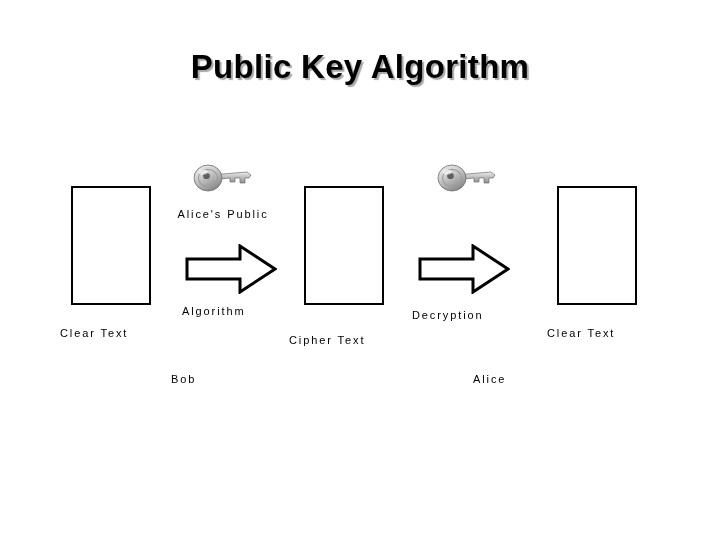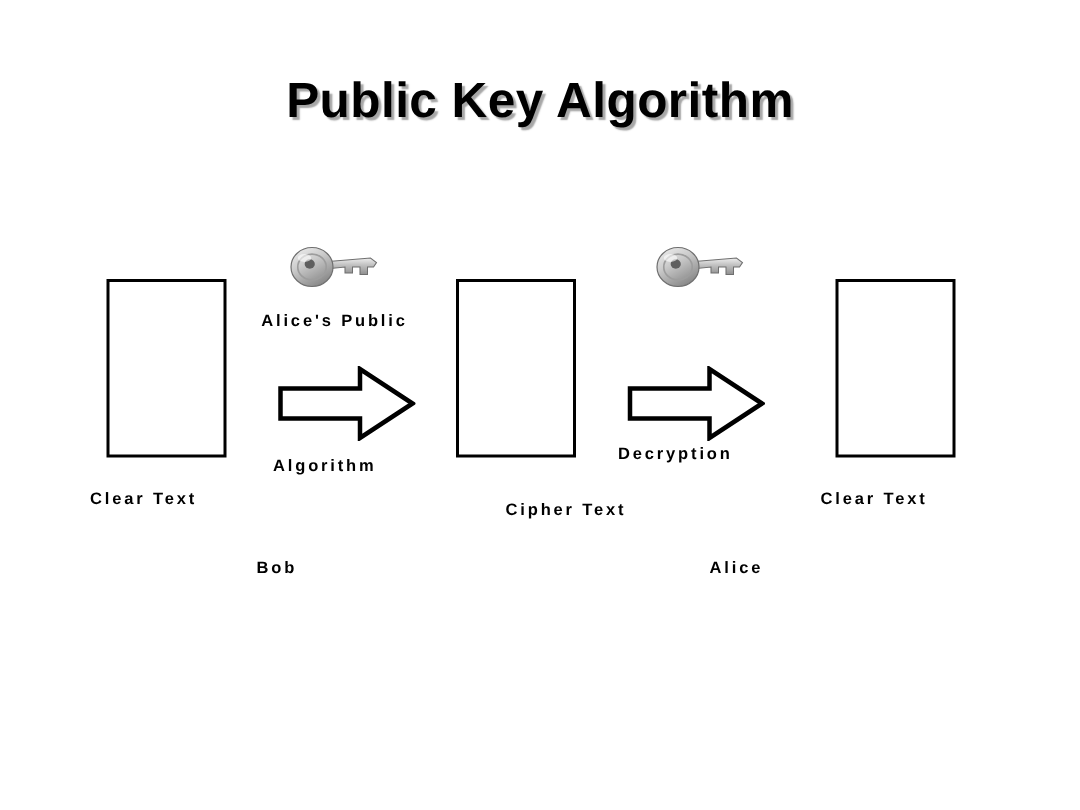"Alice's Public" .lbl { font-weight: bold -> normal }
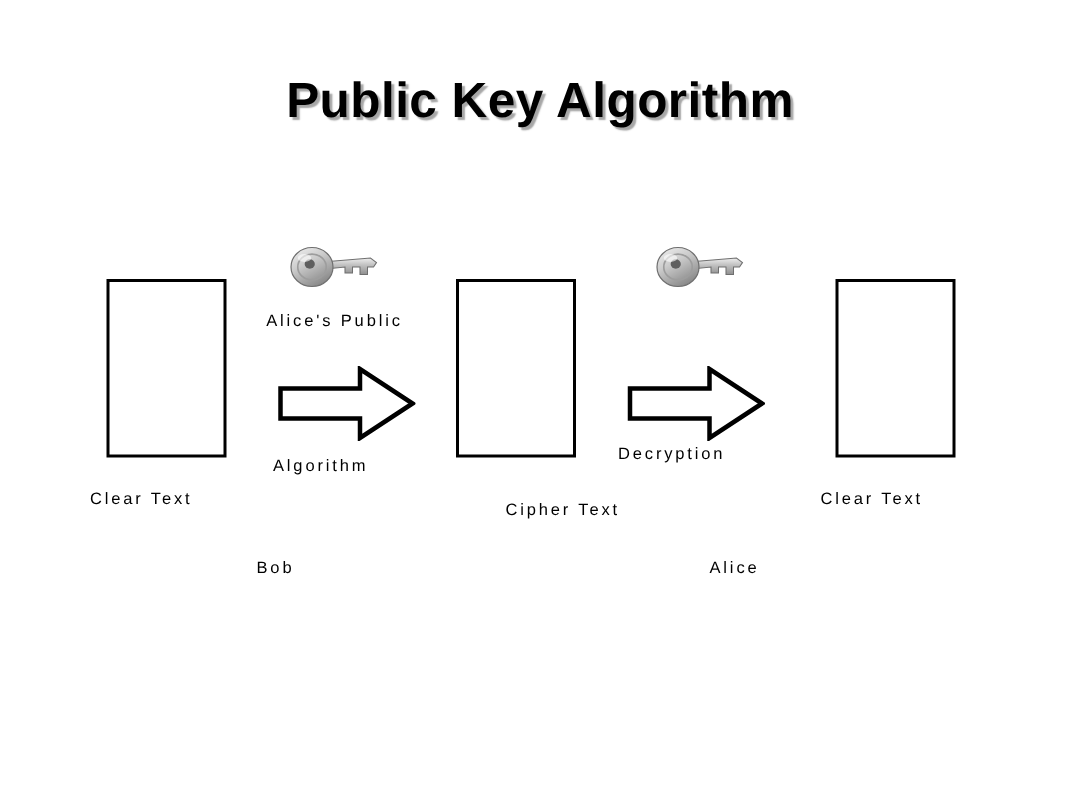"Decryption" #lbl-decryption { top: 296px -> 308px }
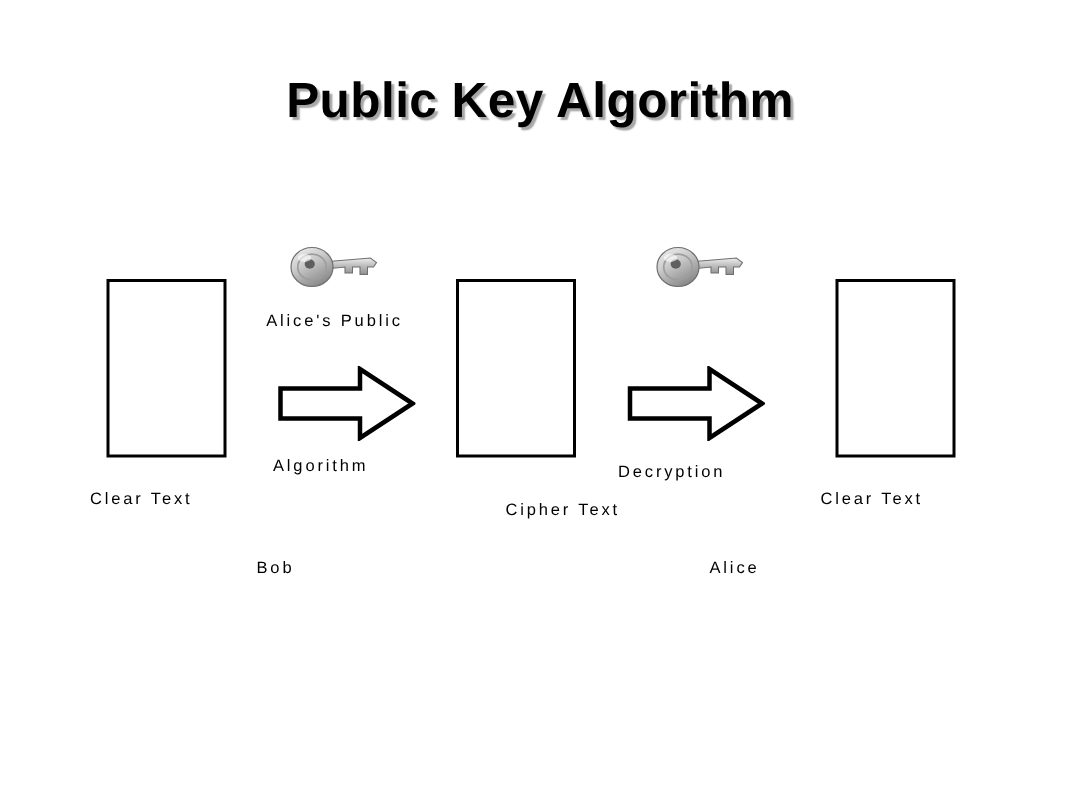"Cipher Text" #lbl-cipher { margin-left: 48px -> none }
